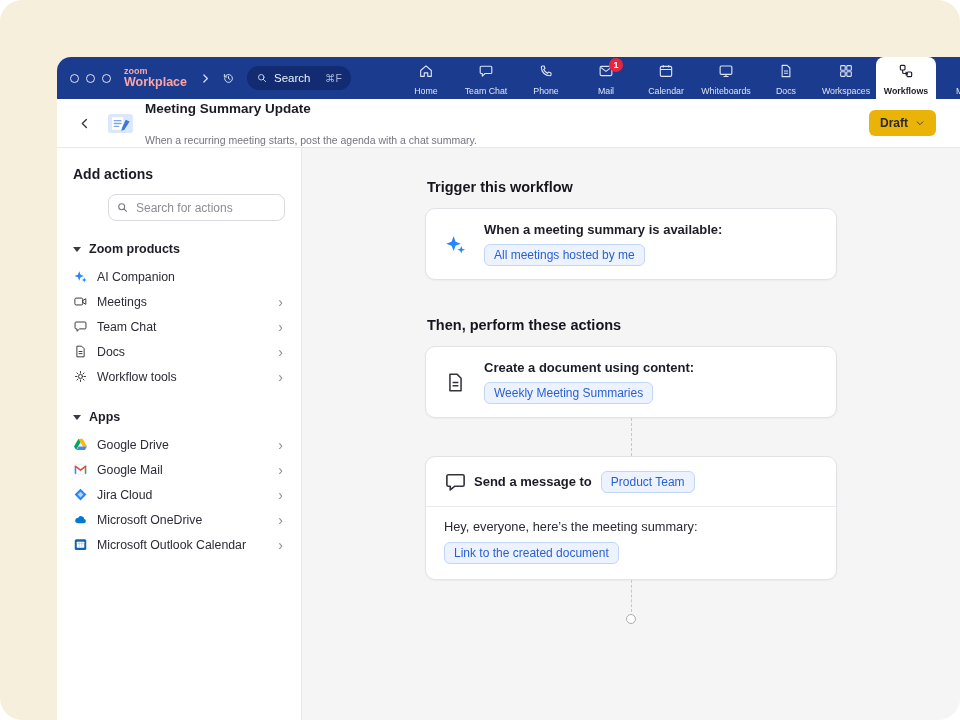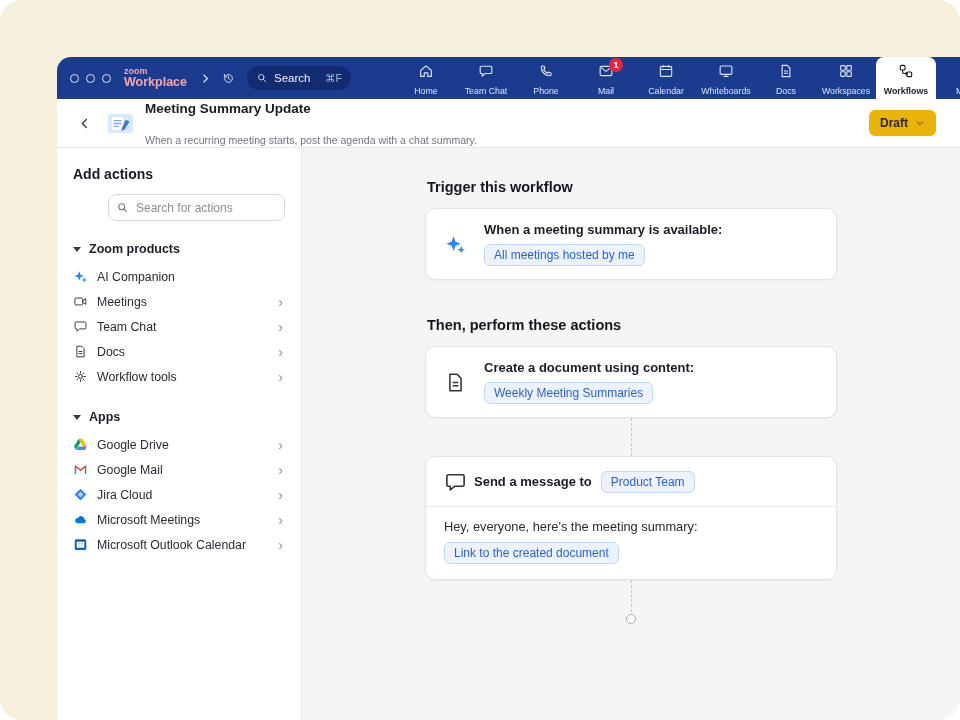"Microsoft Meetings" span { text: Meetings -> OneDrive }
